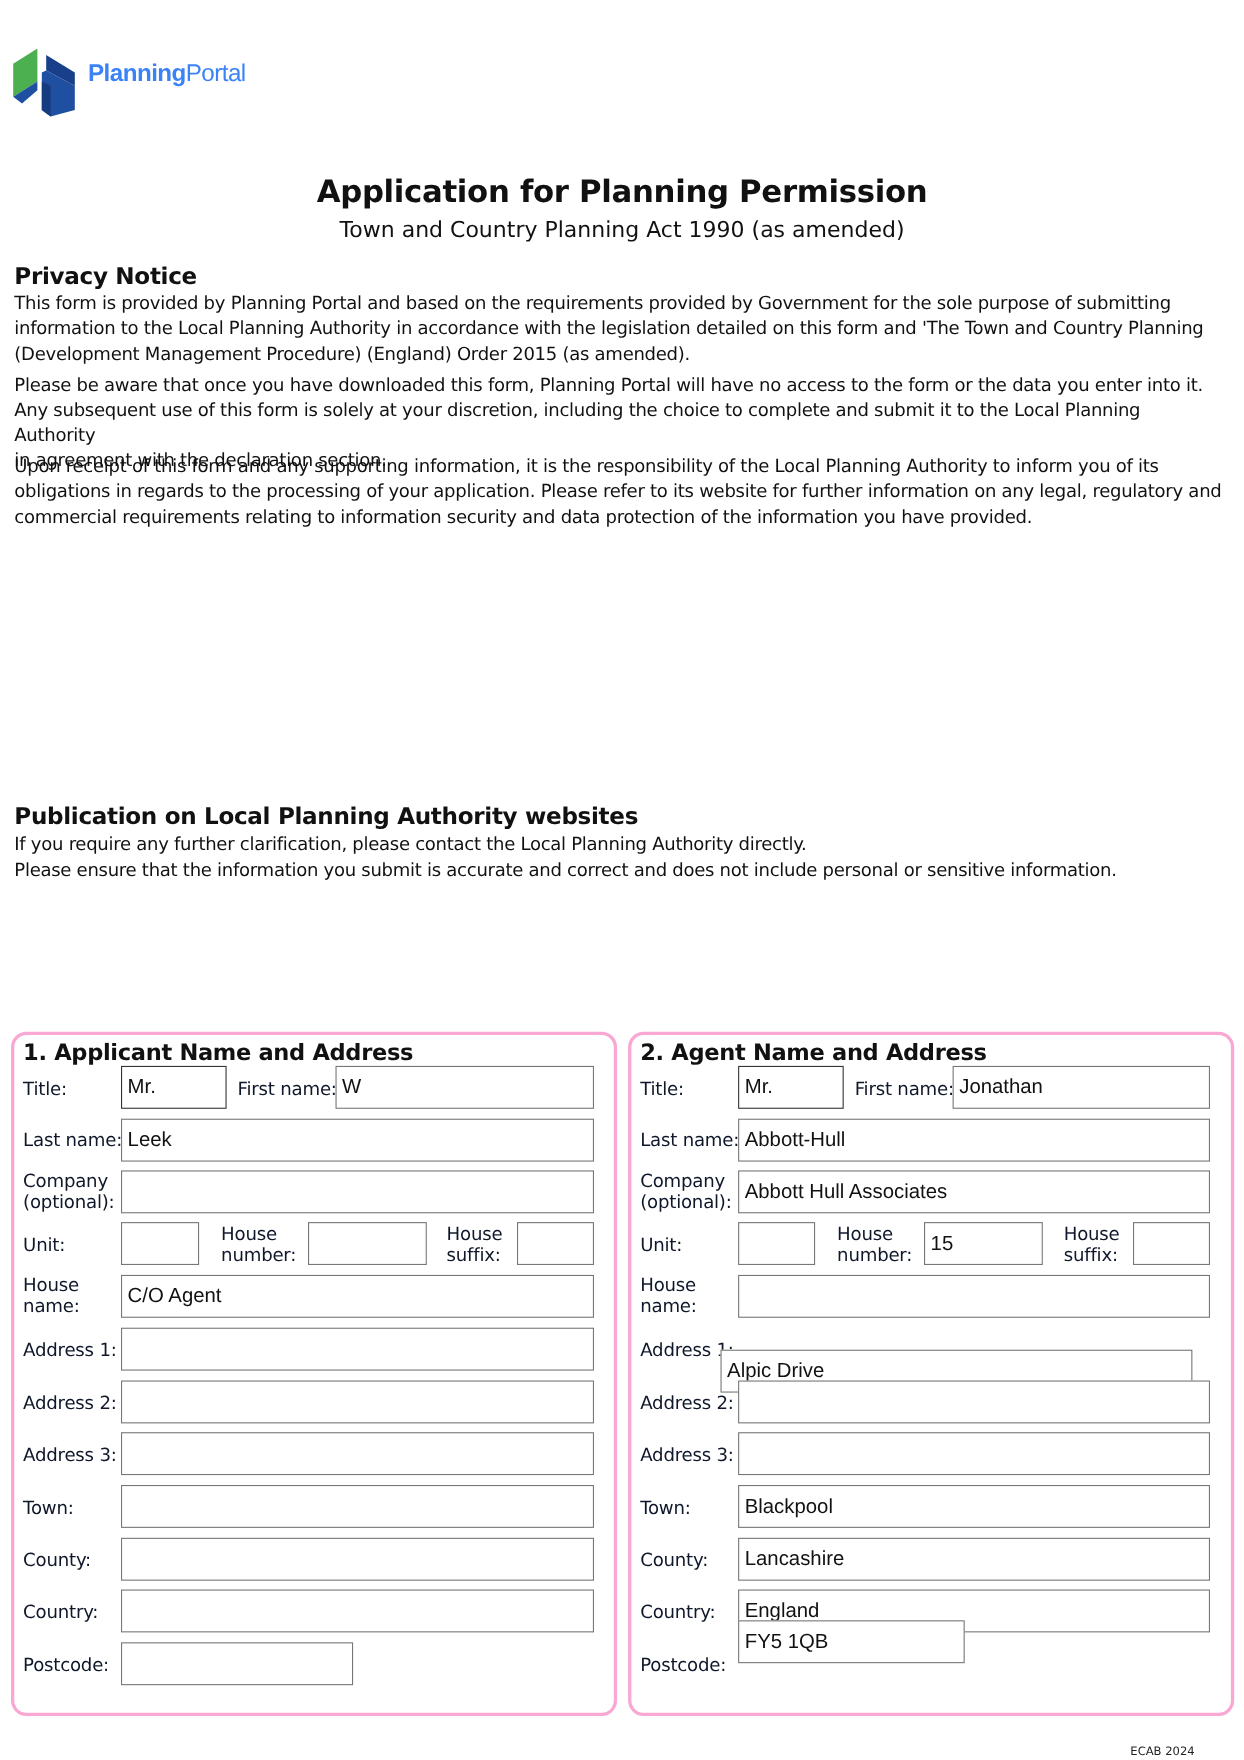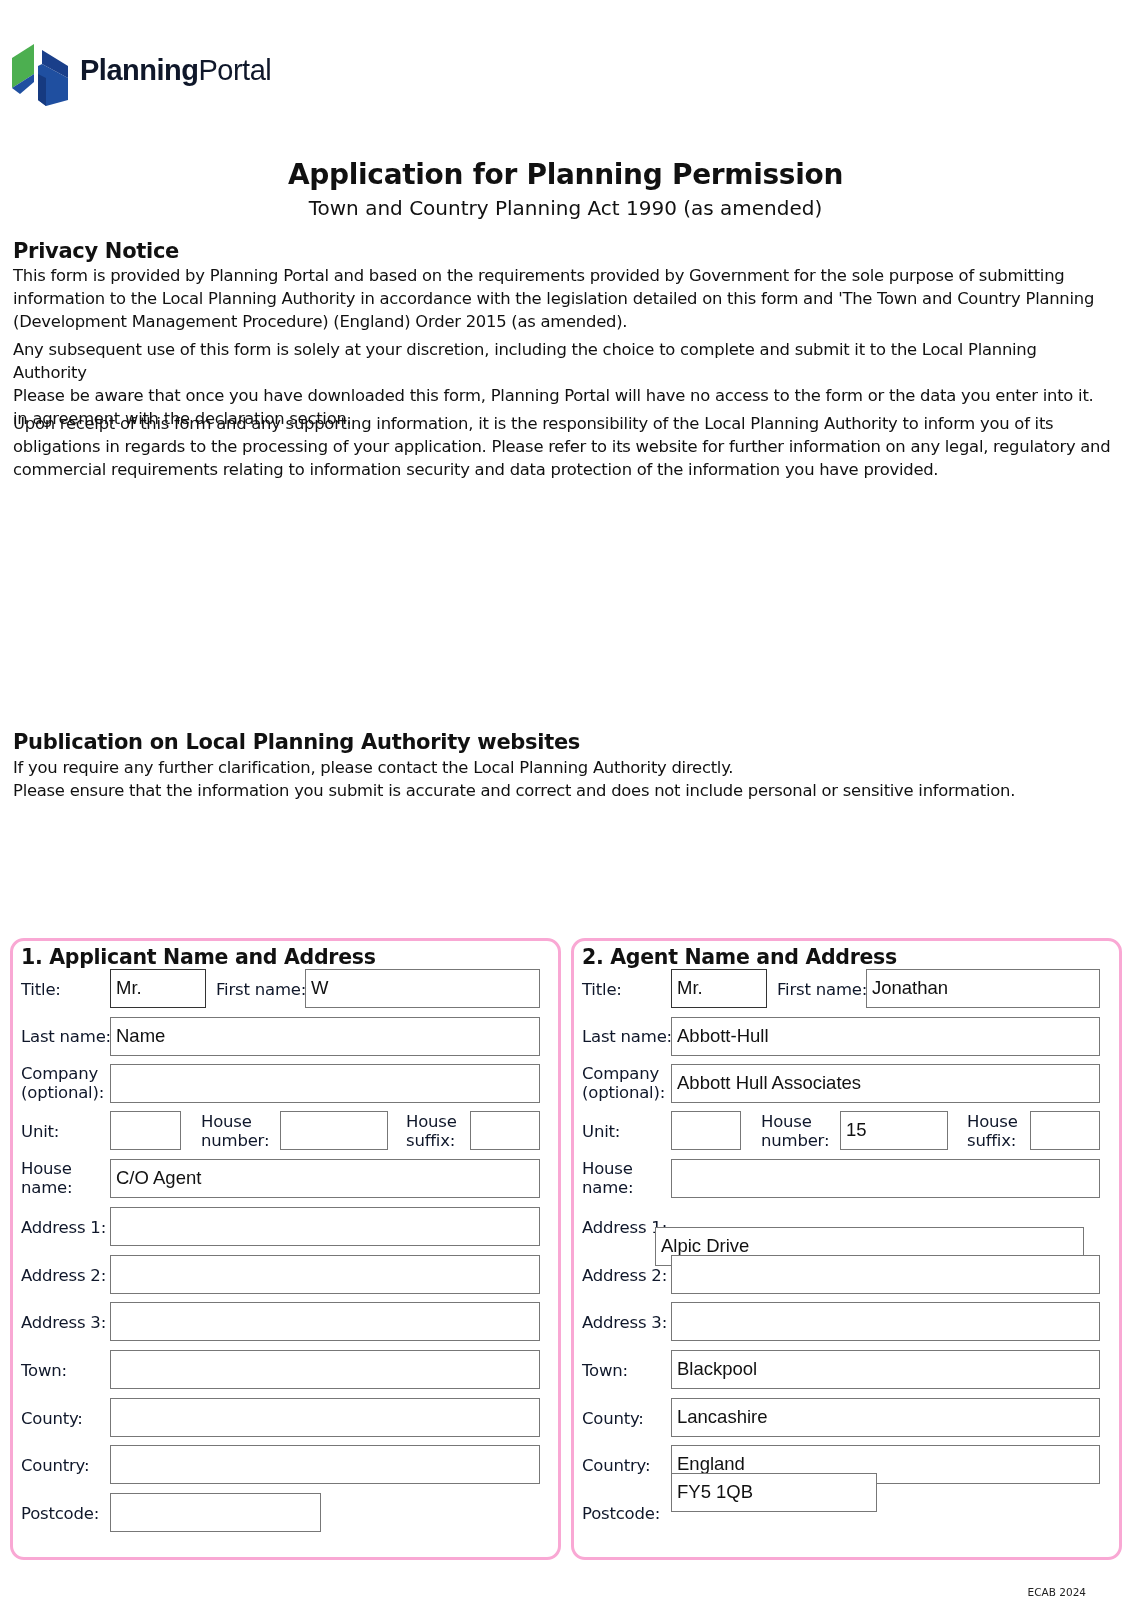"PlanningPortal" .logo-text { color: #0f172a -> #3b82f6; font-size: 29px -> 22px }
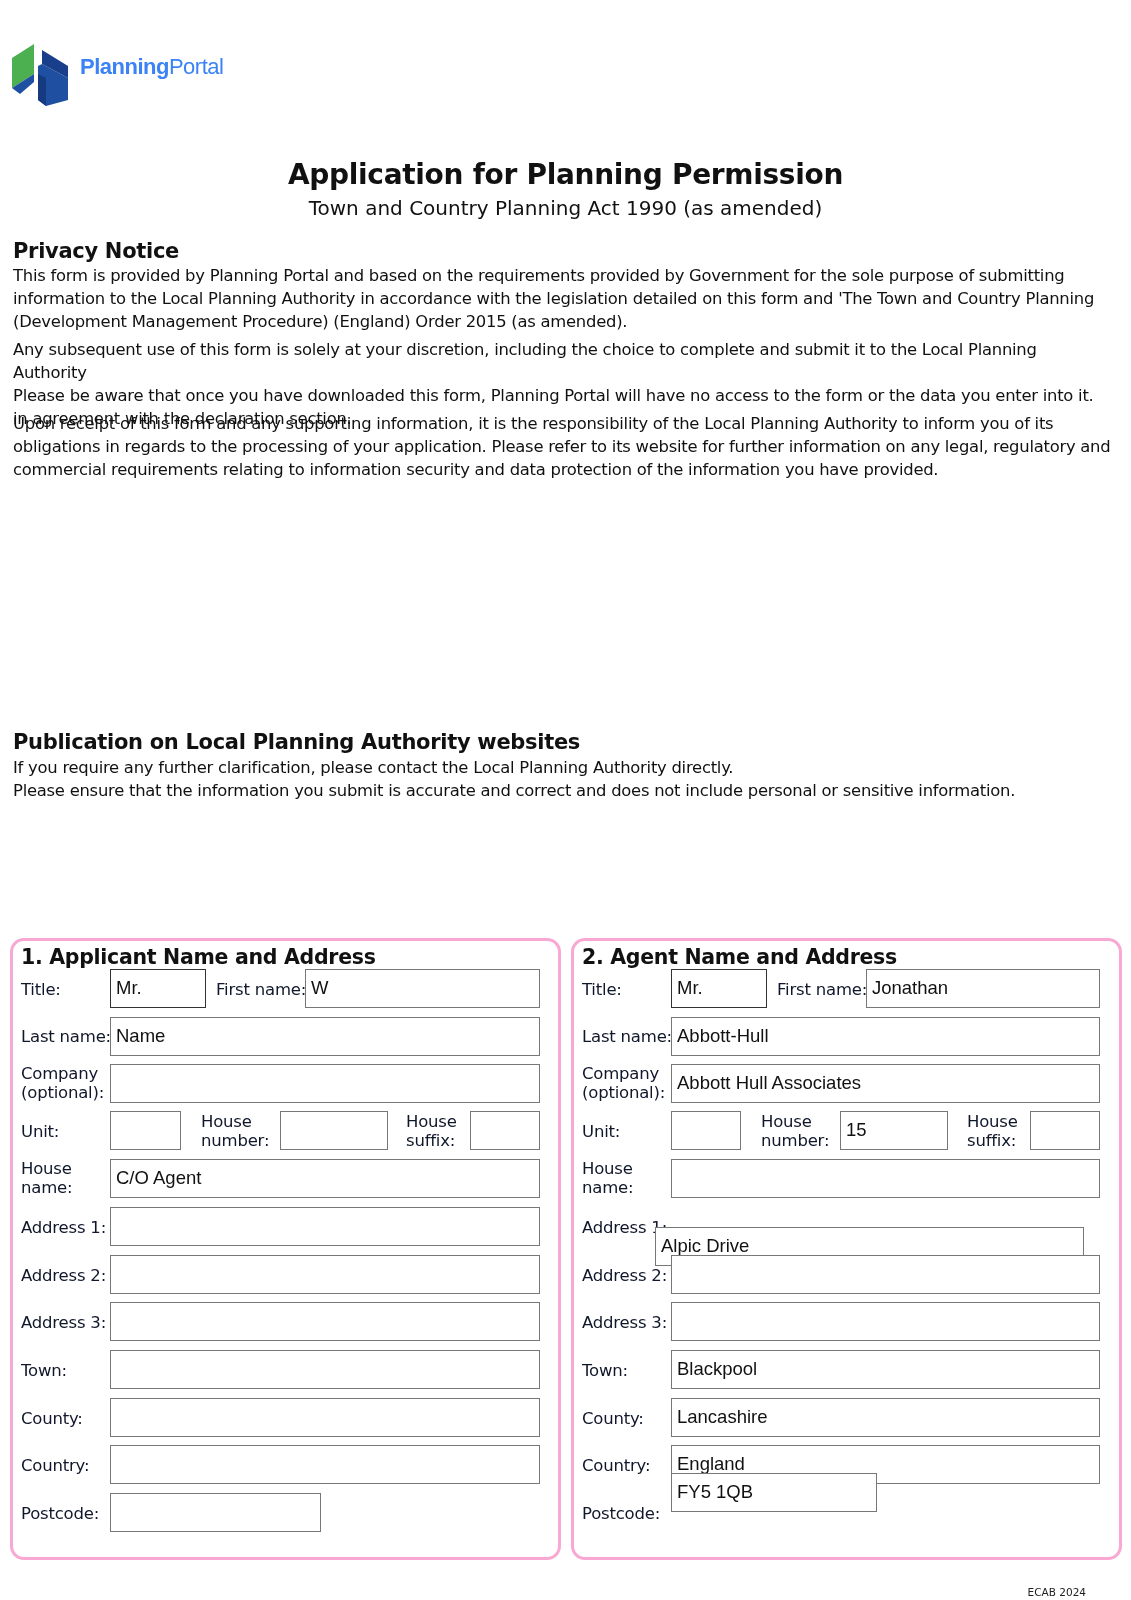"Any subsequent use of this" div { order: before "Please be aware that once" -> after "Please be aware that once" }
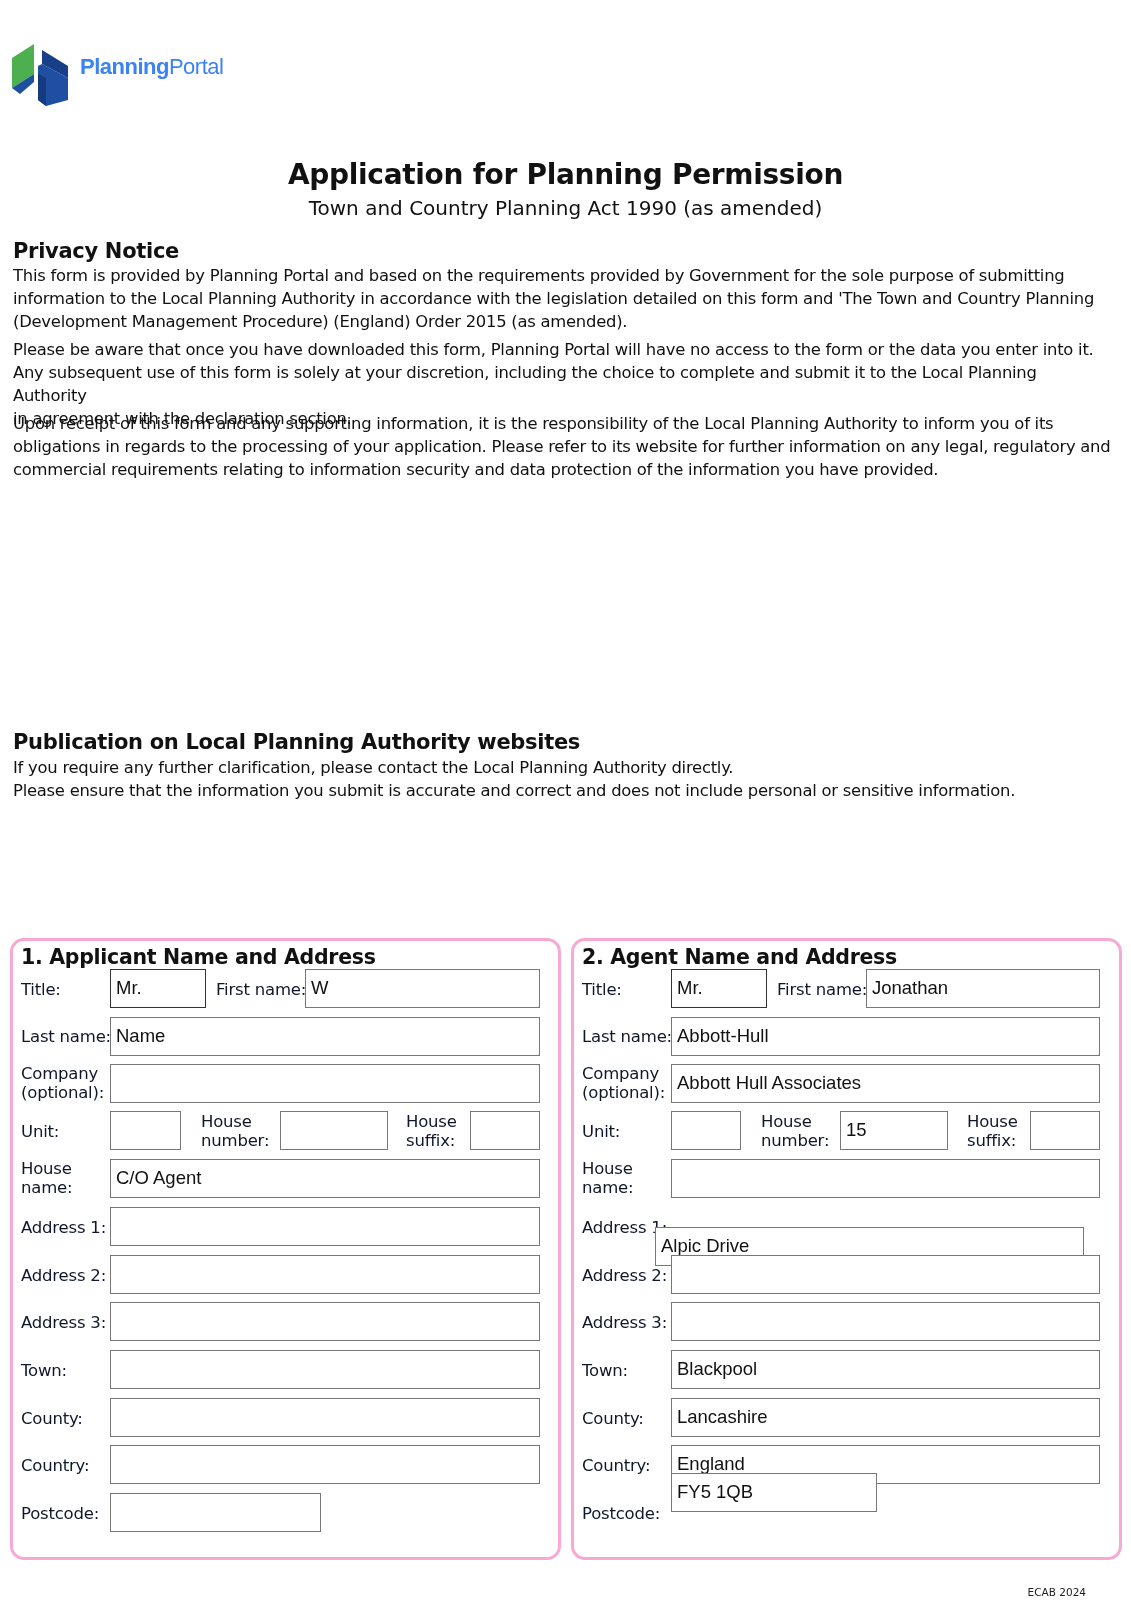"Name" div.fld { text: Name -> Leek }
